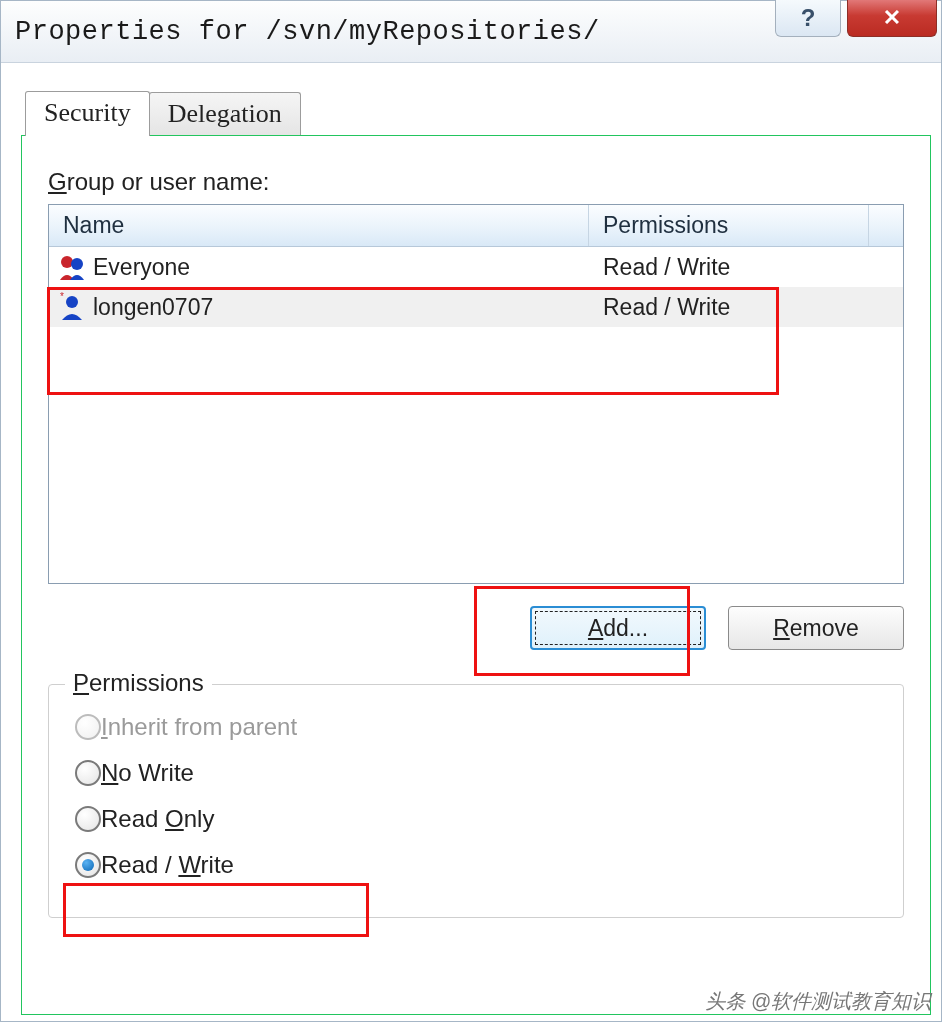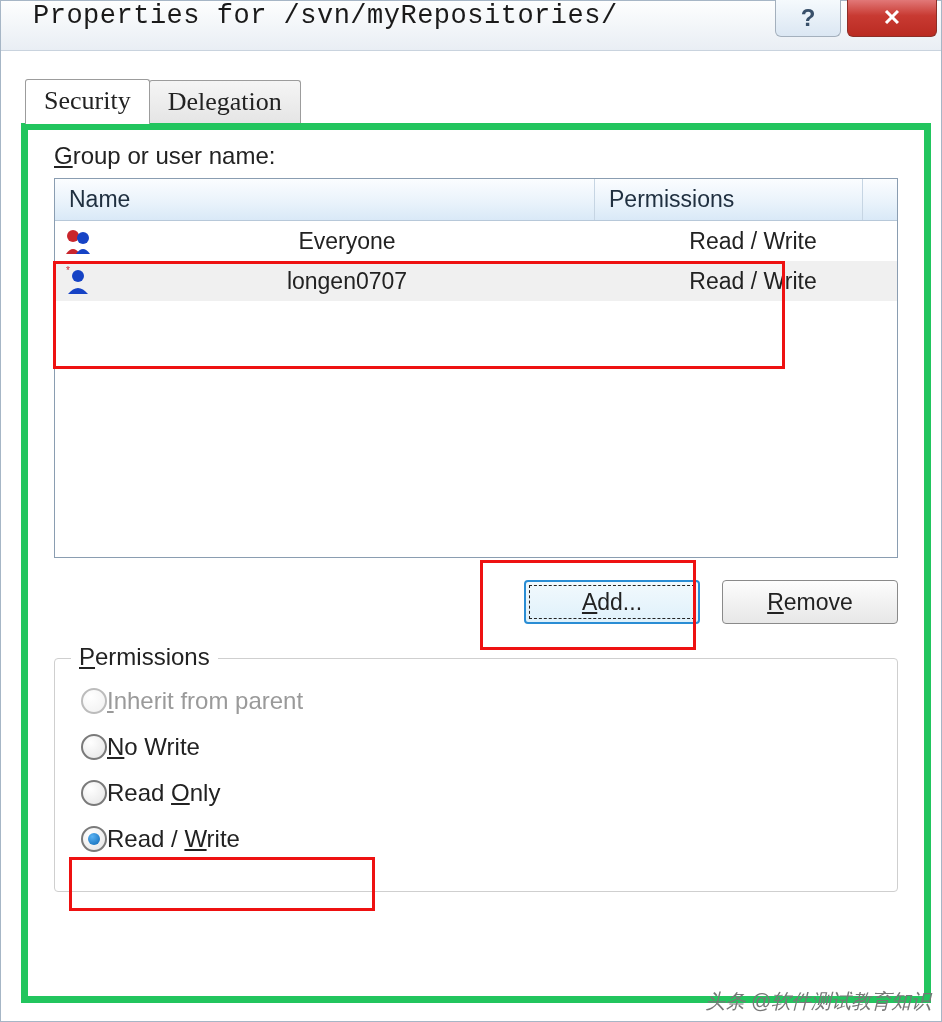"Properties for /svn/myRepositories/" .titlebar { align-items: flex-start -> center; height: 50px -> 62px; padding-left: 32px -> 14px }
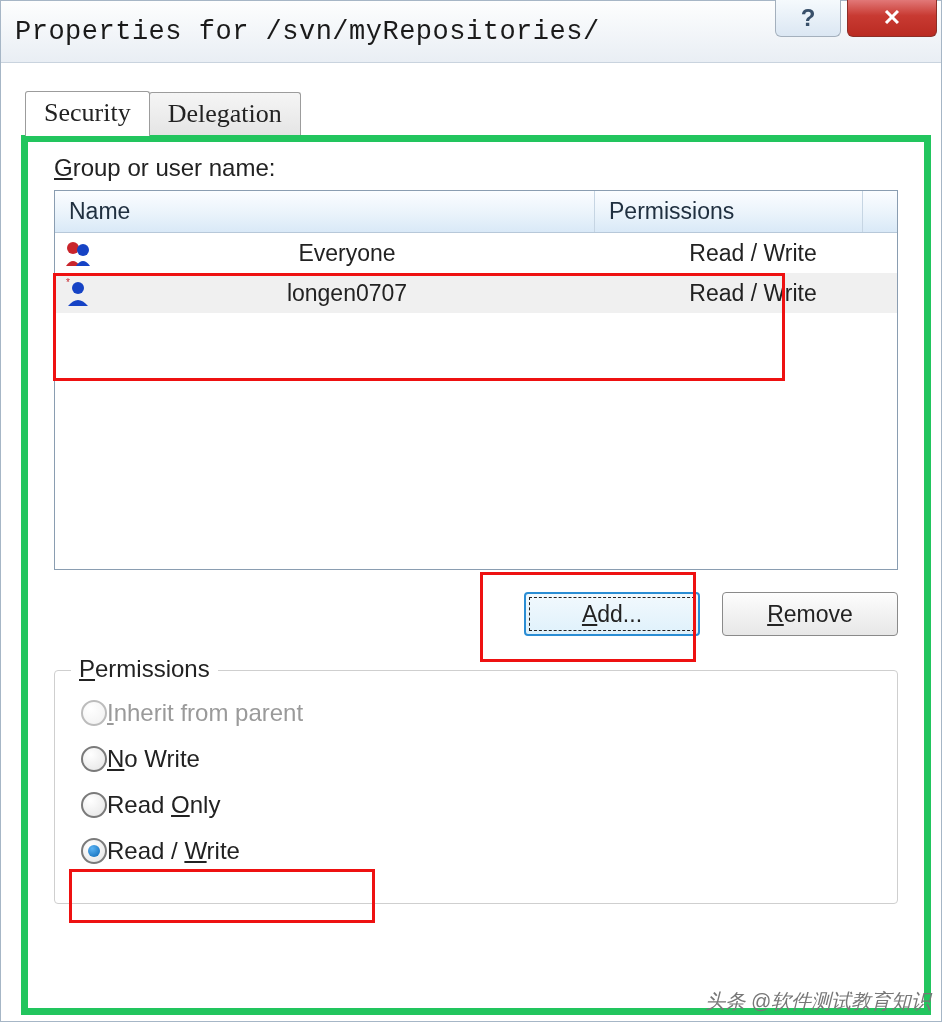"Group or user name:" .panel { border: 7px solid #22c55e -> 1px solid #22c55e; padding: 12px 26px 26px 26px -> 32px 26px 26px 26px }
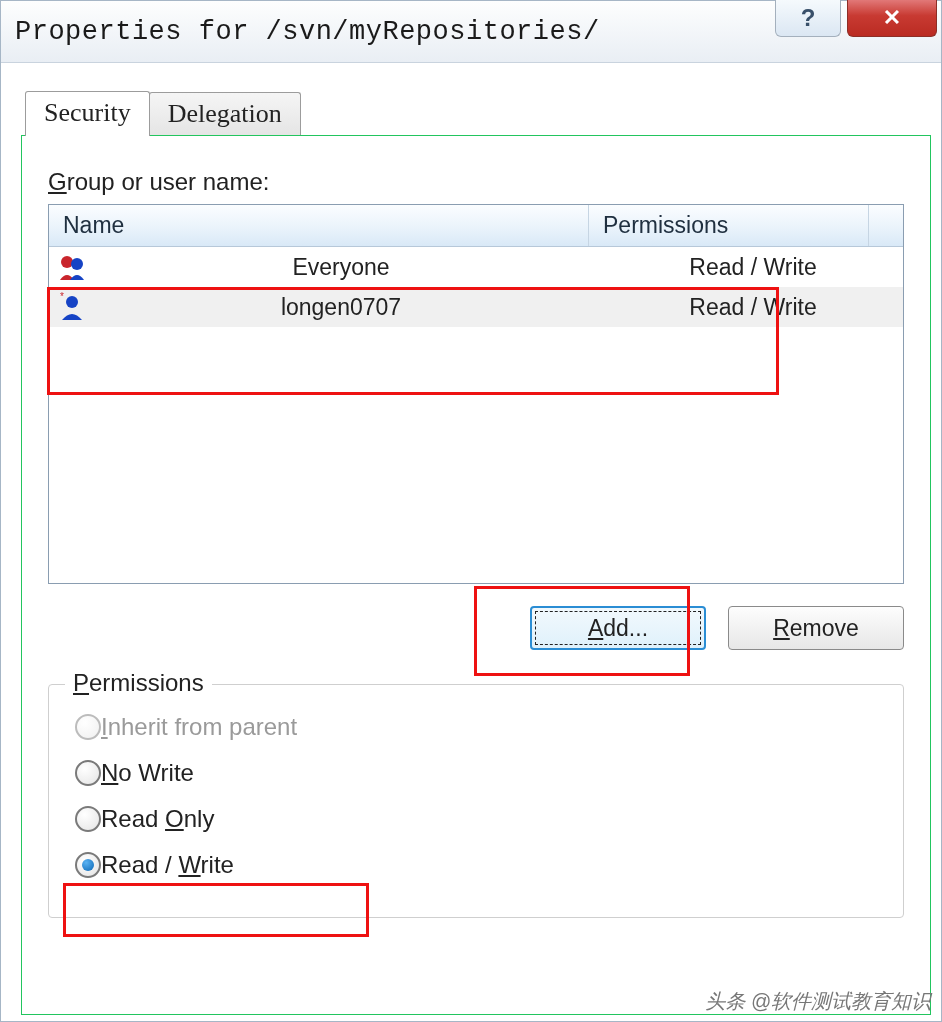"Everyone" .grid-row { text-align: center -> none }
